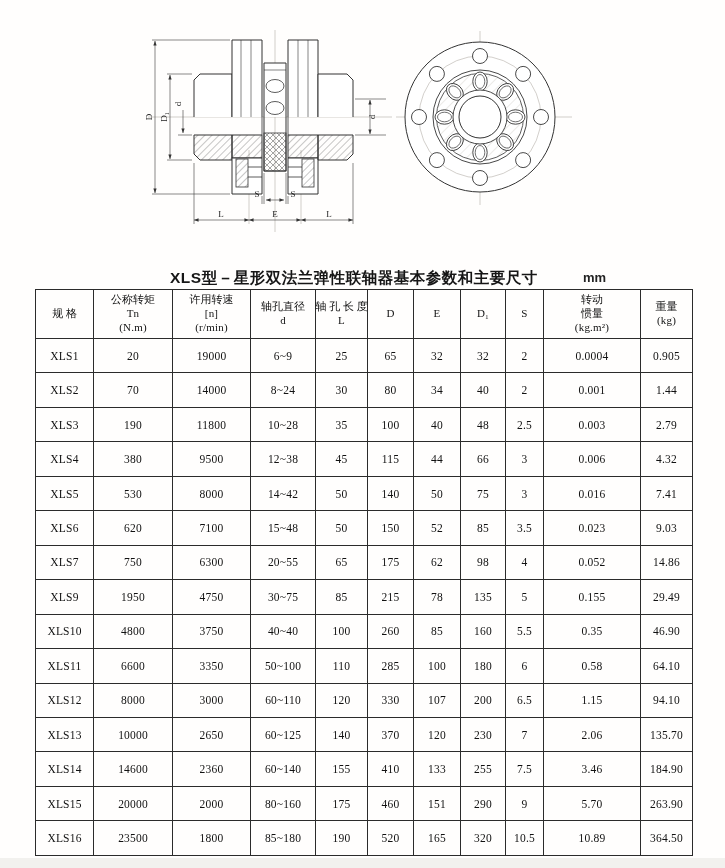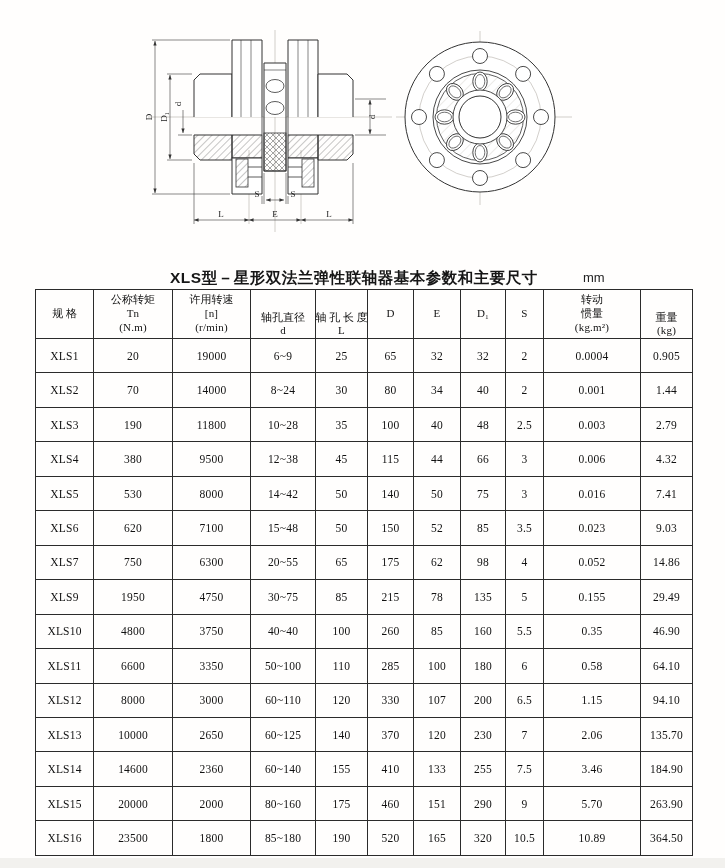"mm" .unit-label { font-weight: none -> bold }
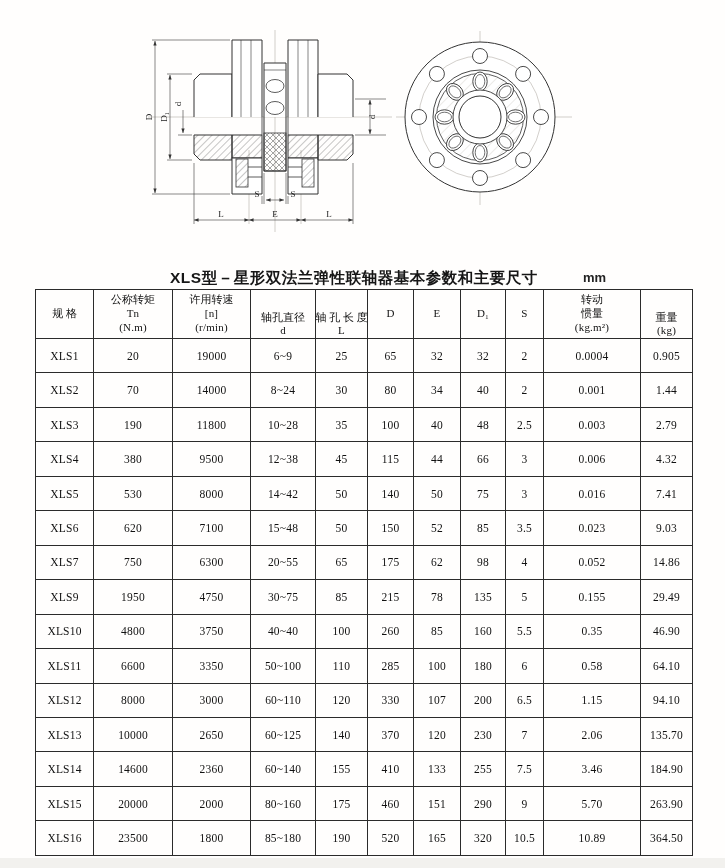"轴孔直径" th.spread .cellwrap { justify-content: flex-end -> center }
